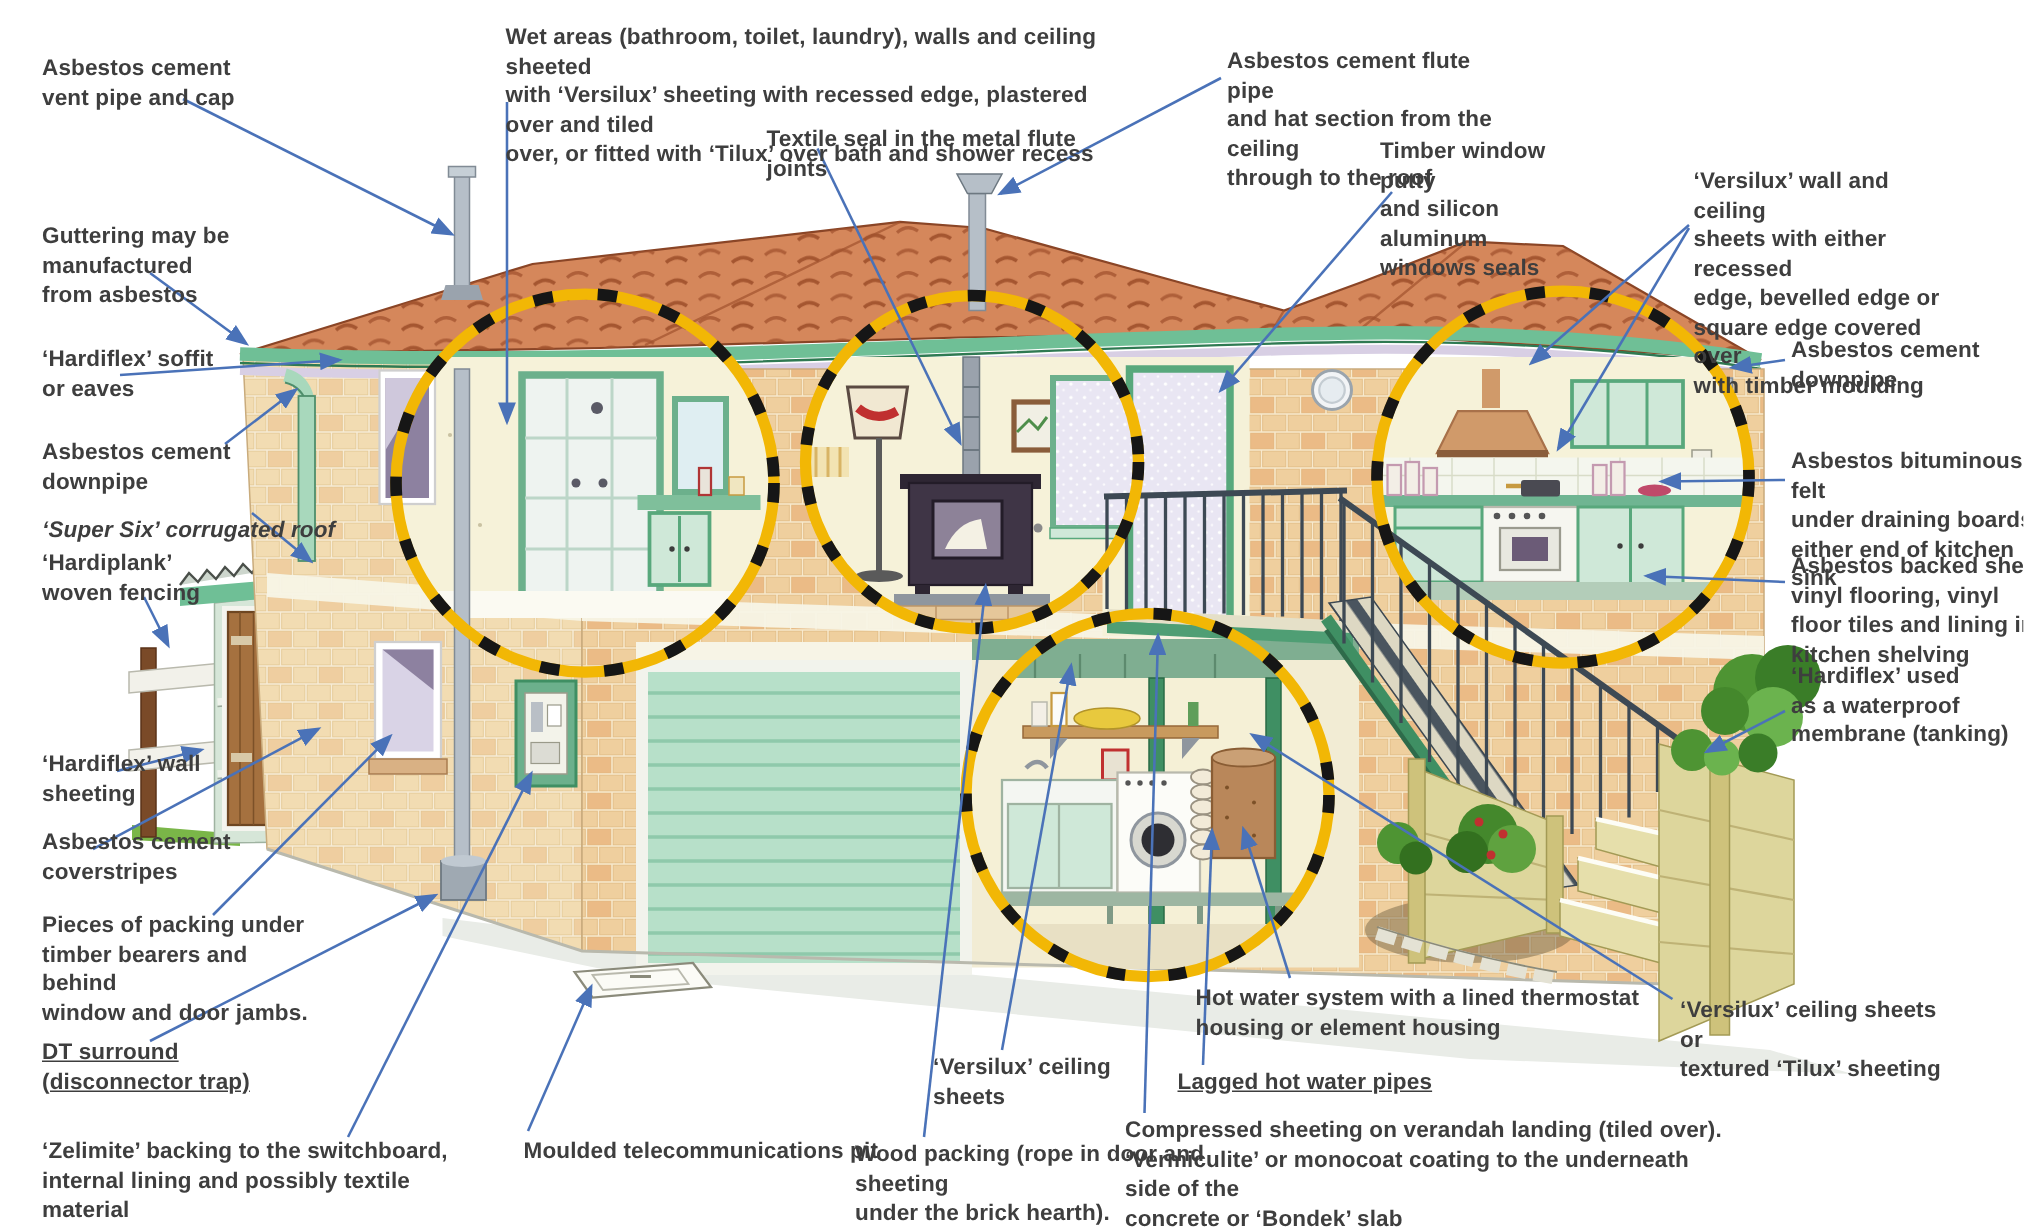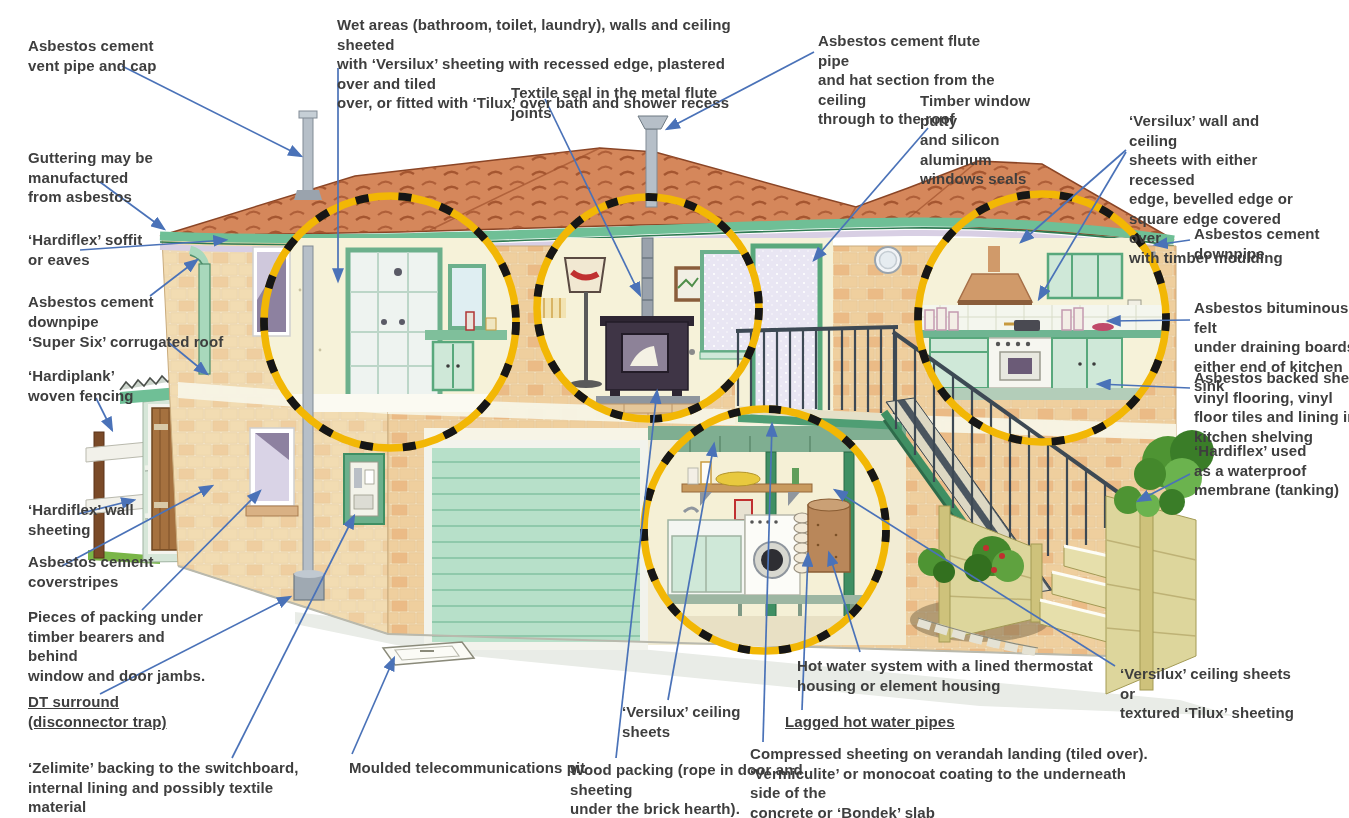"‘Super Six’ corrugated roof" div.callout { font-style: none -> italic; top: 332px -> 344px }
